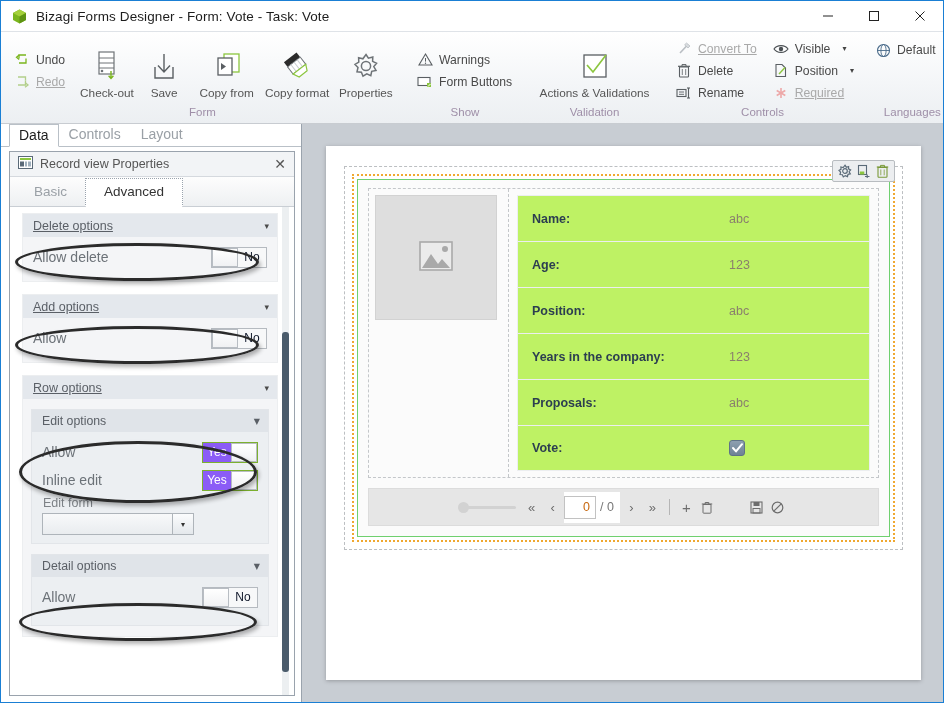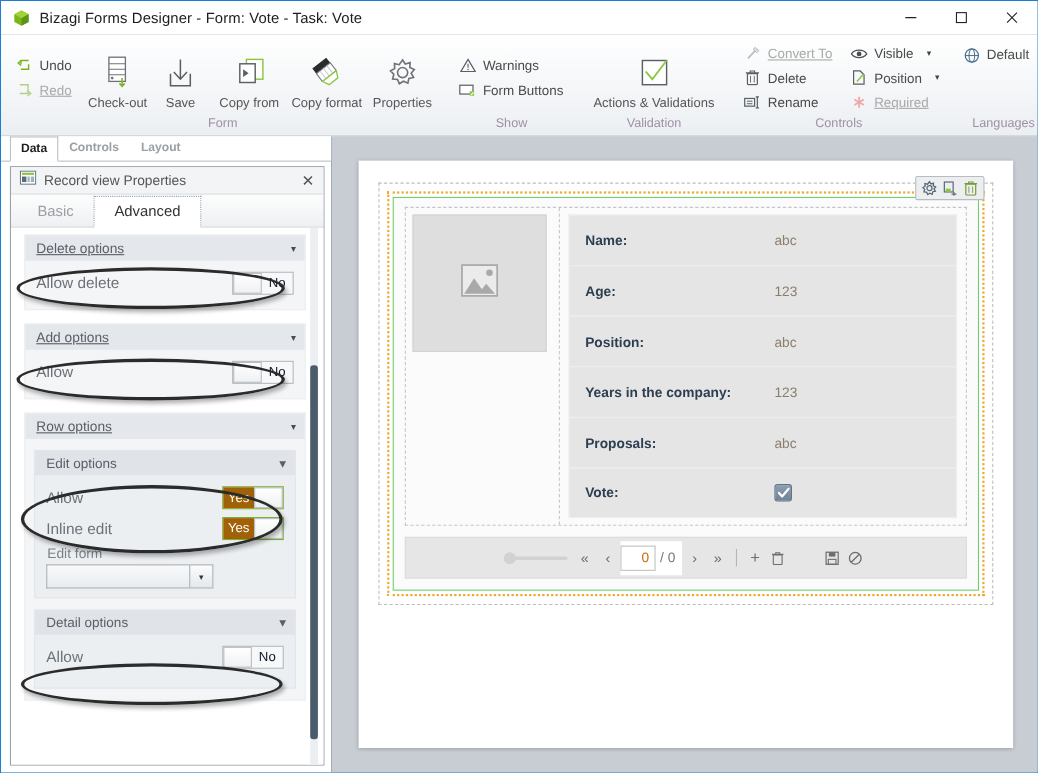"Data" .ptab { font-size: 11px -> 14px; font-weight: bold -> none }
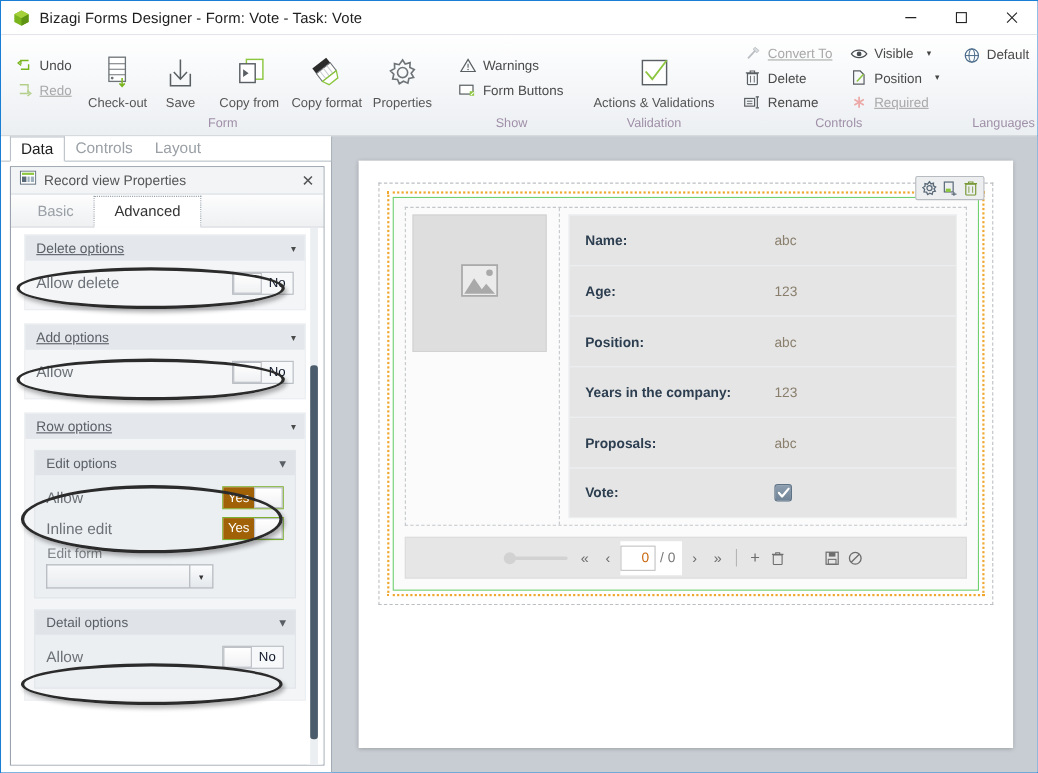"Name:" .frow { background: #e5e5e5 -> #bef264; gap: none -> 25px }
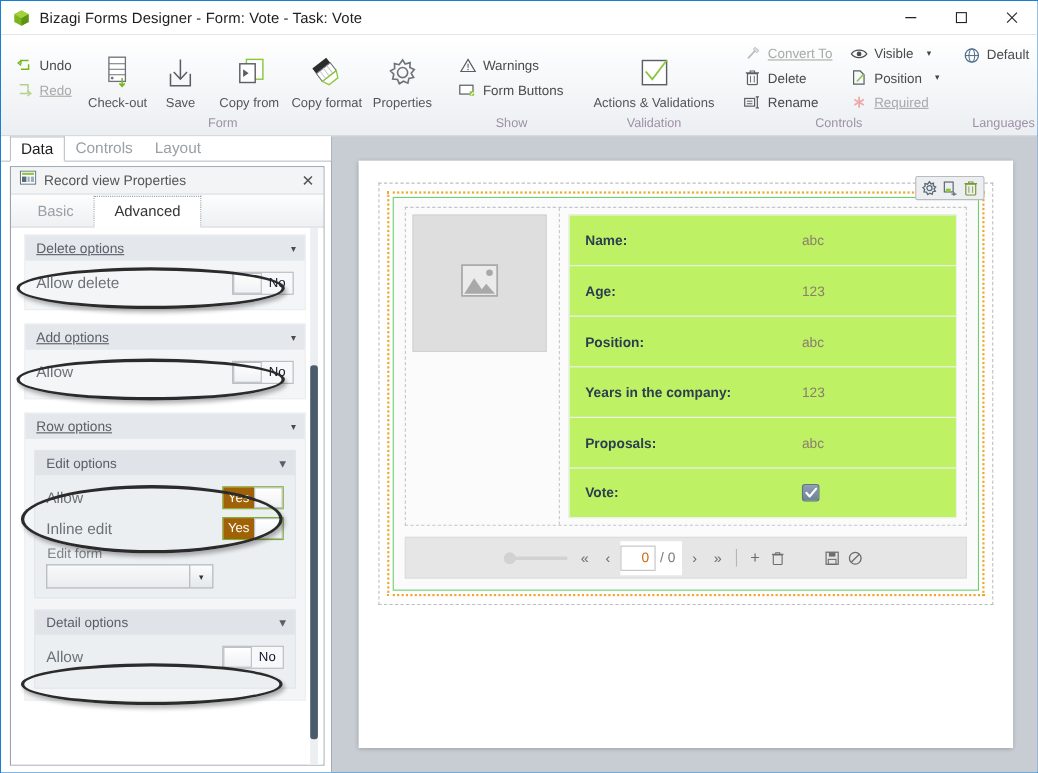"Yes" .toggle.on .tlabel { background: #a16207 -> #8b5cf6 }
